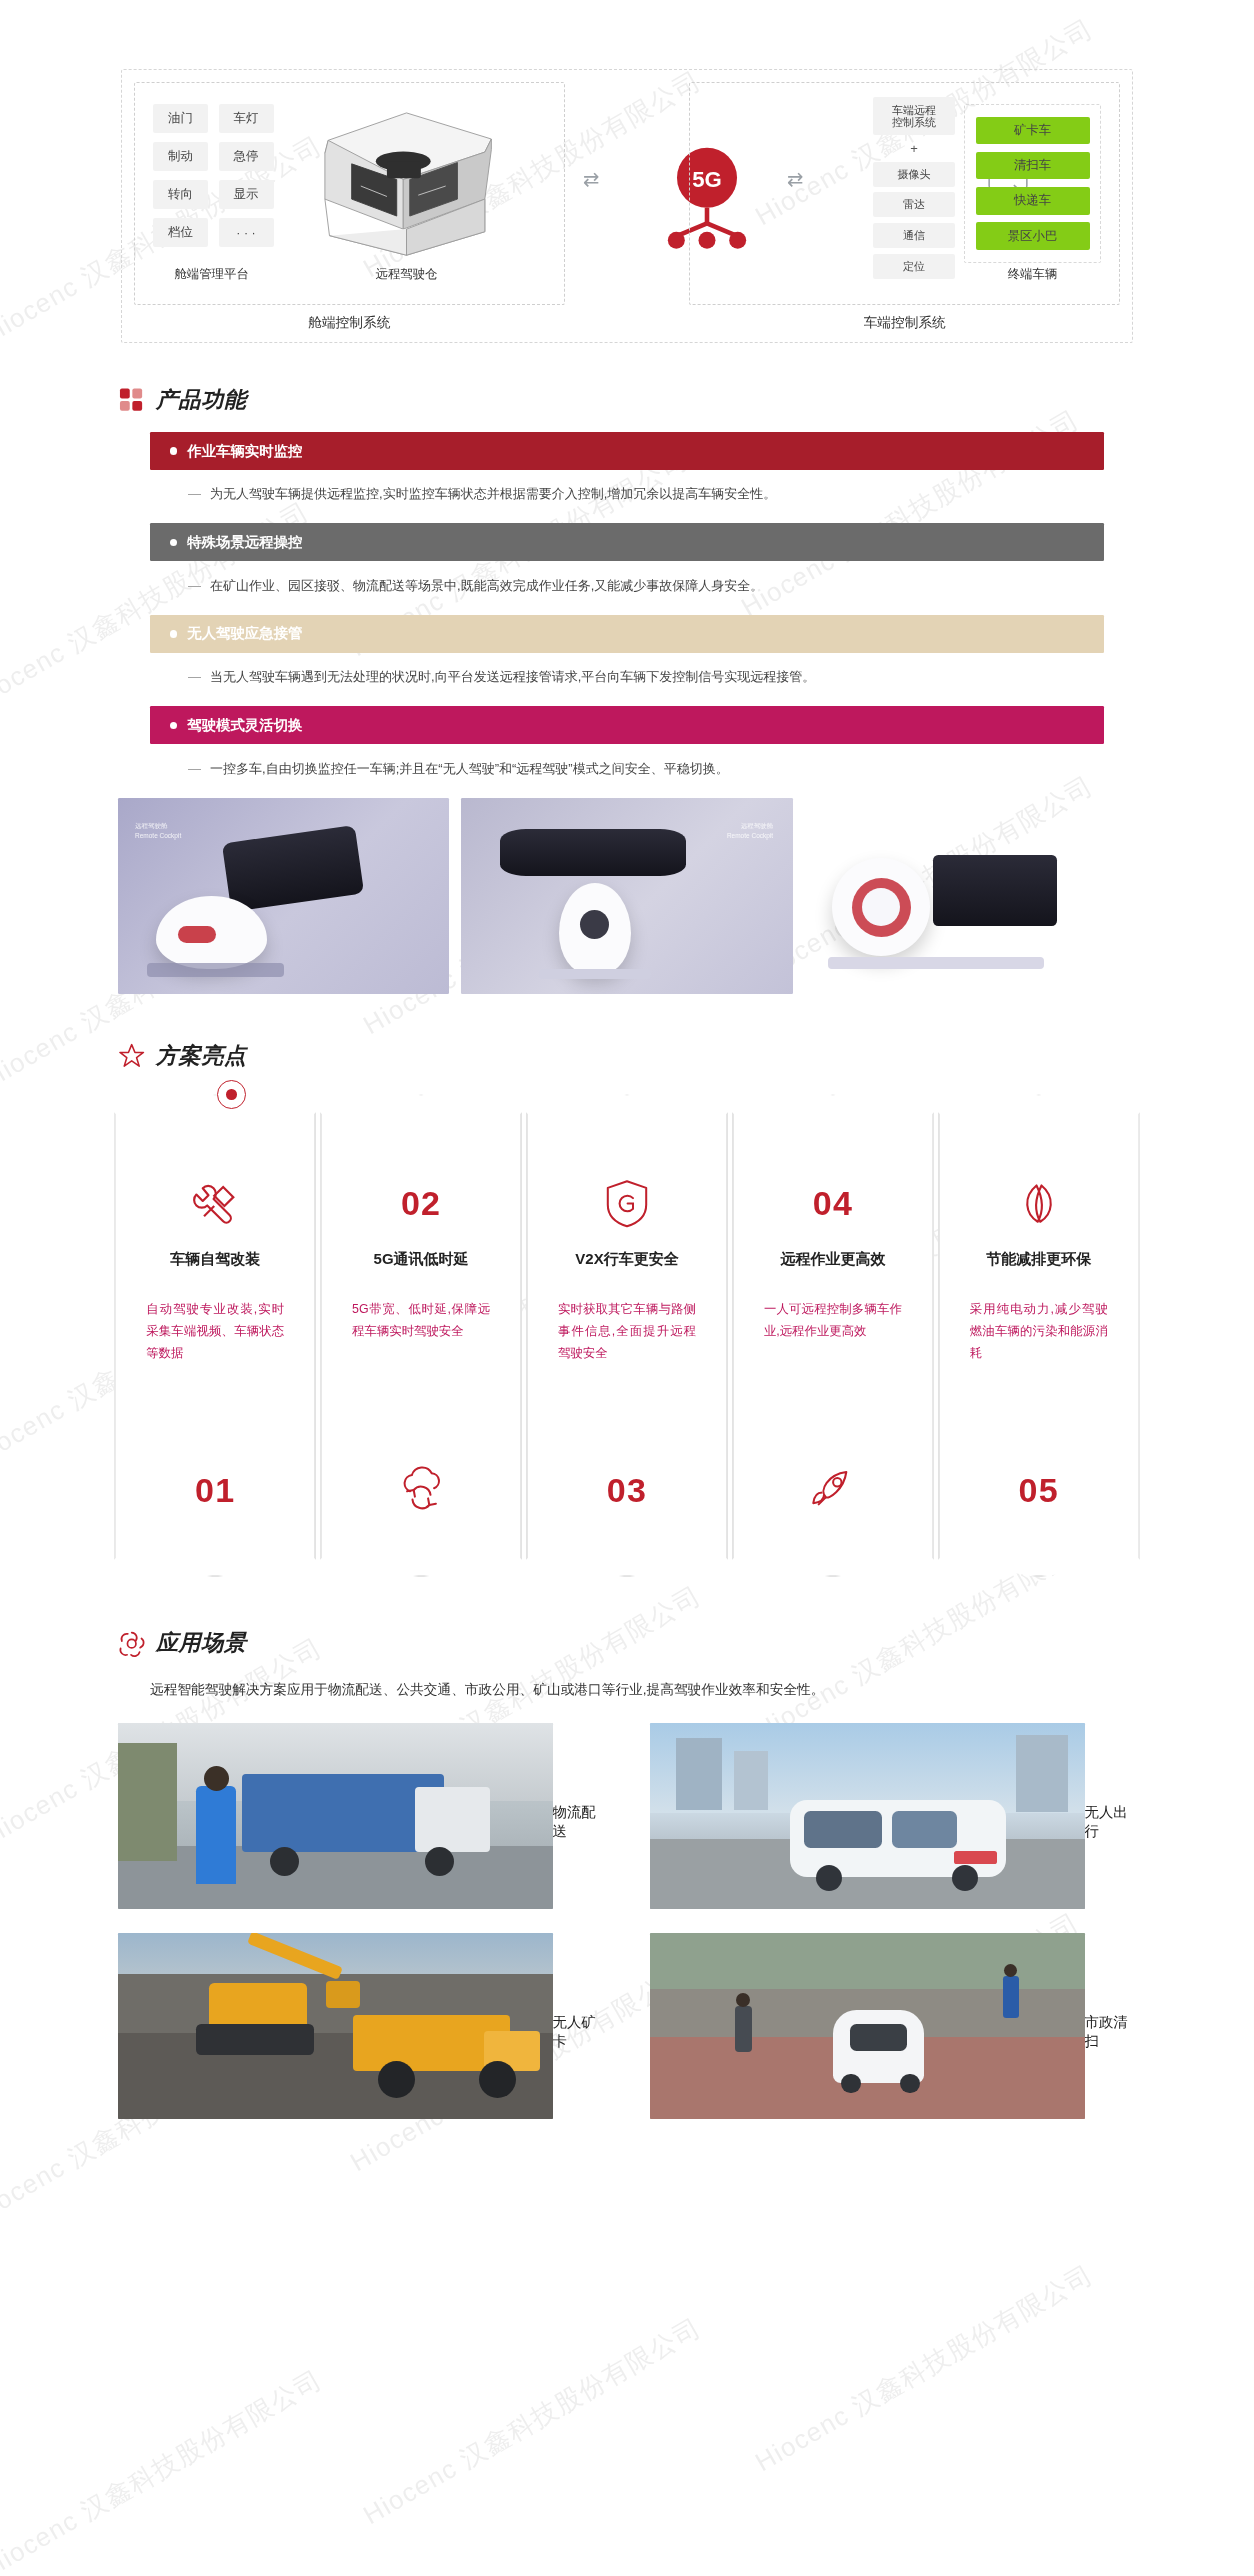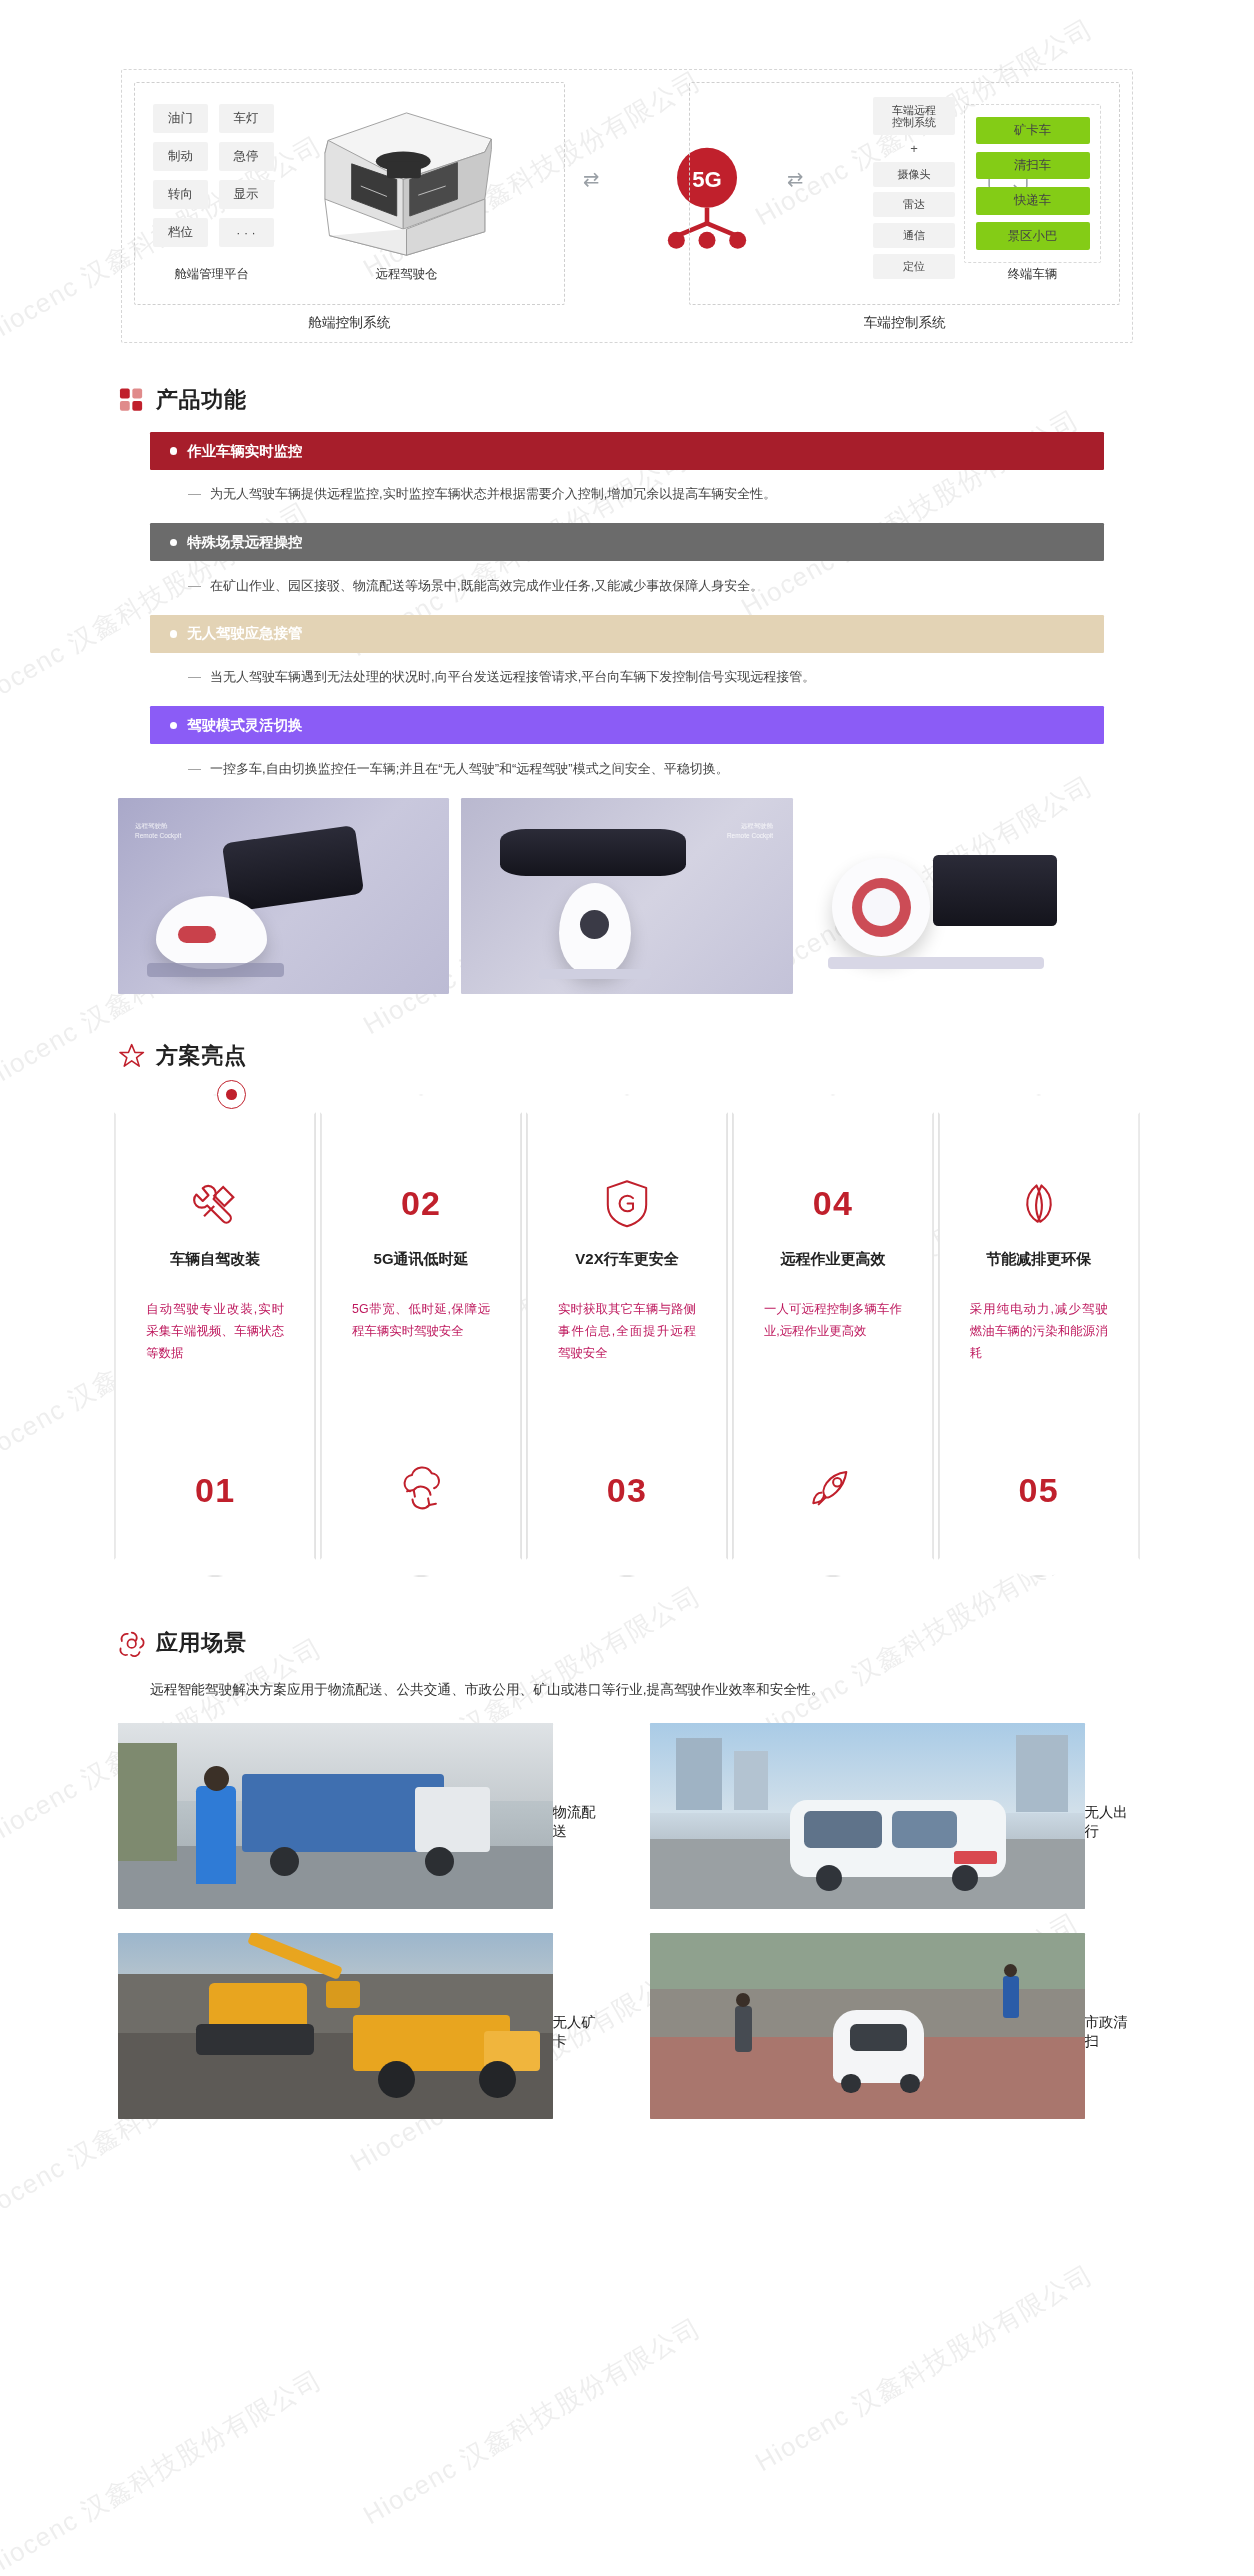"产品功能" .sec-head { font-style: none -> italic }
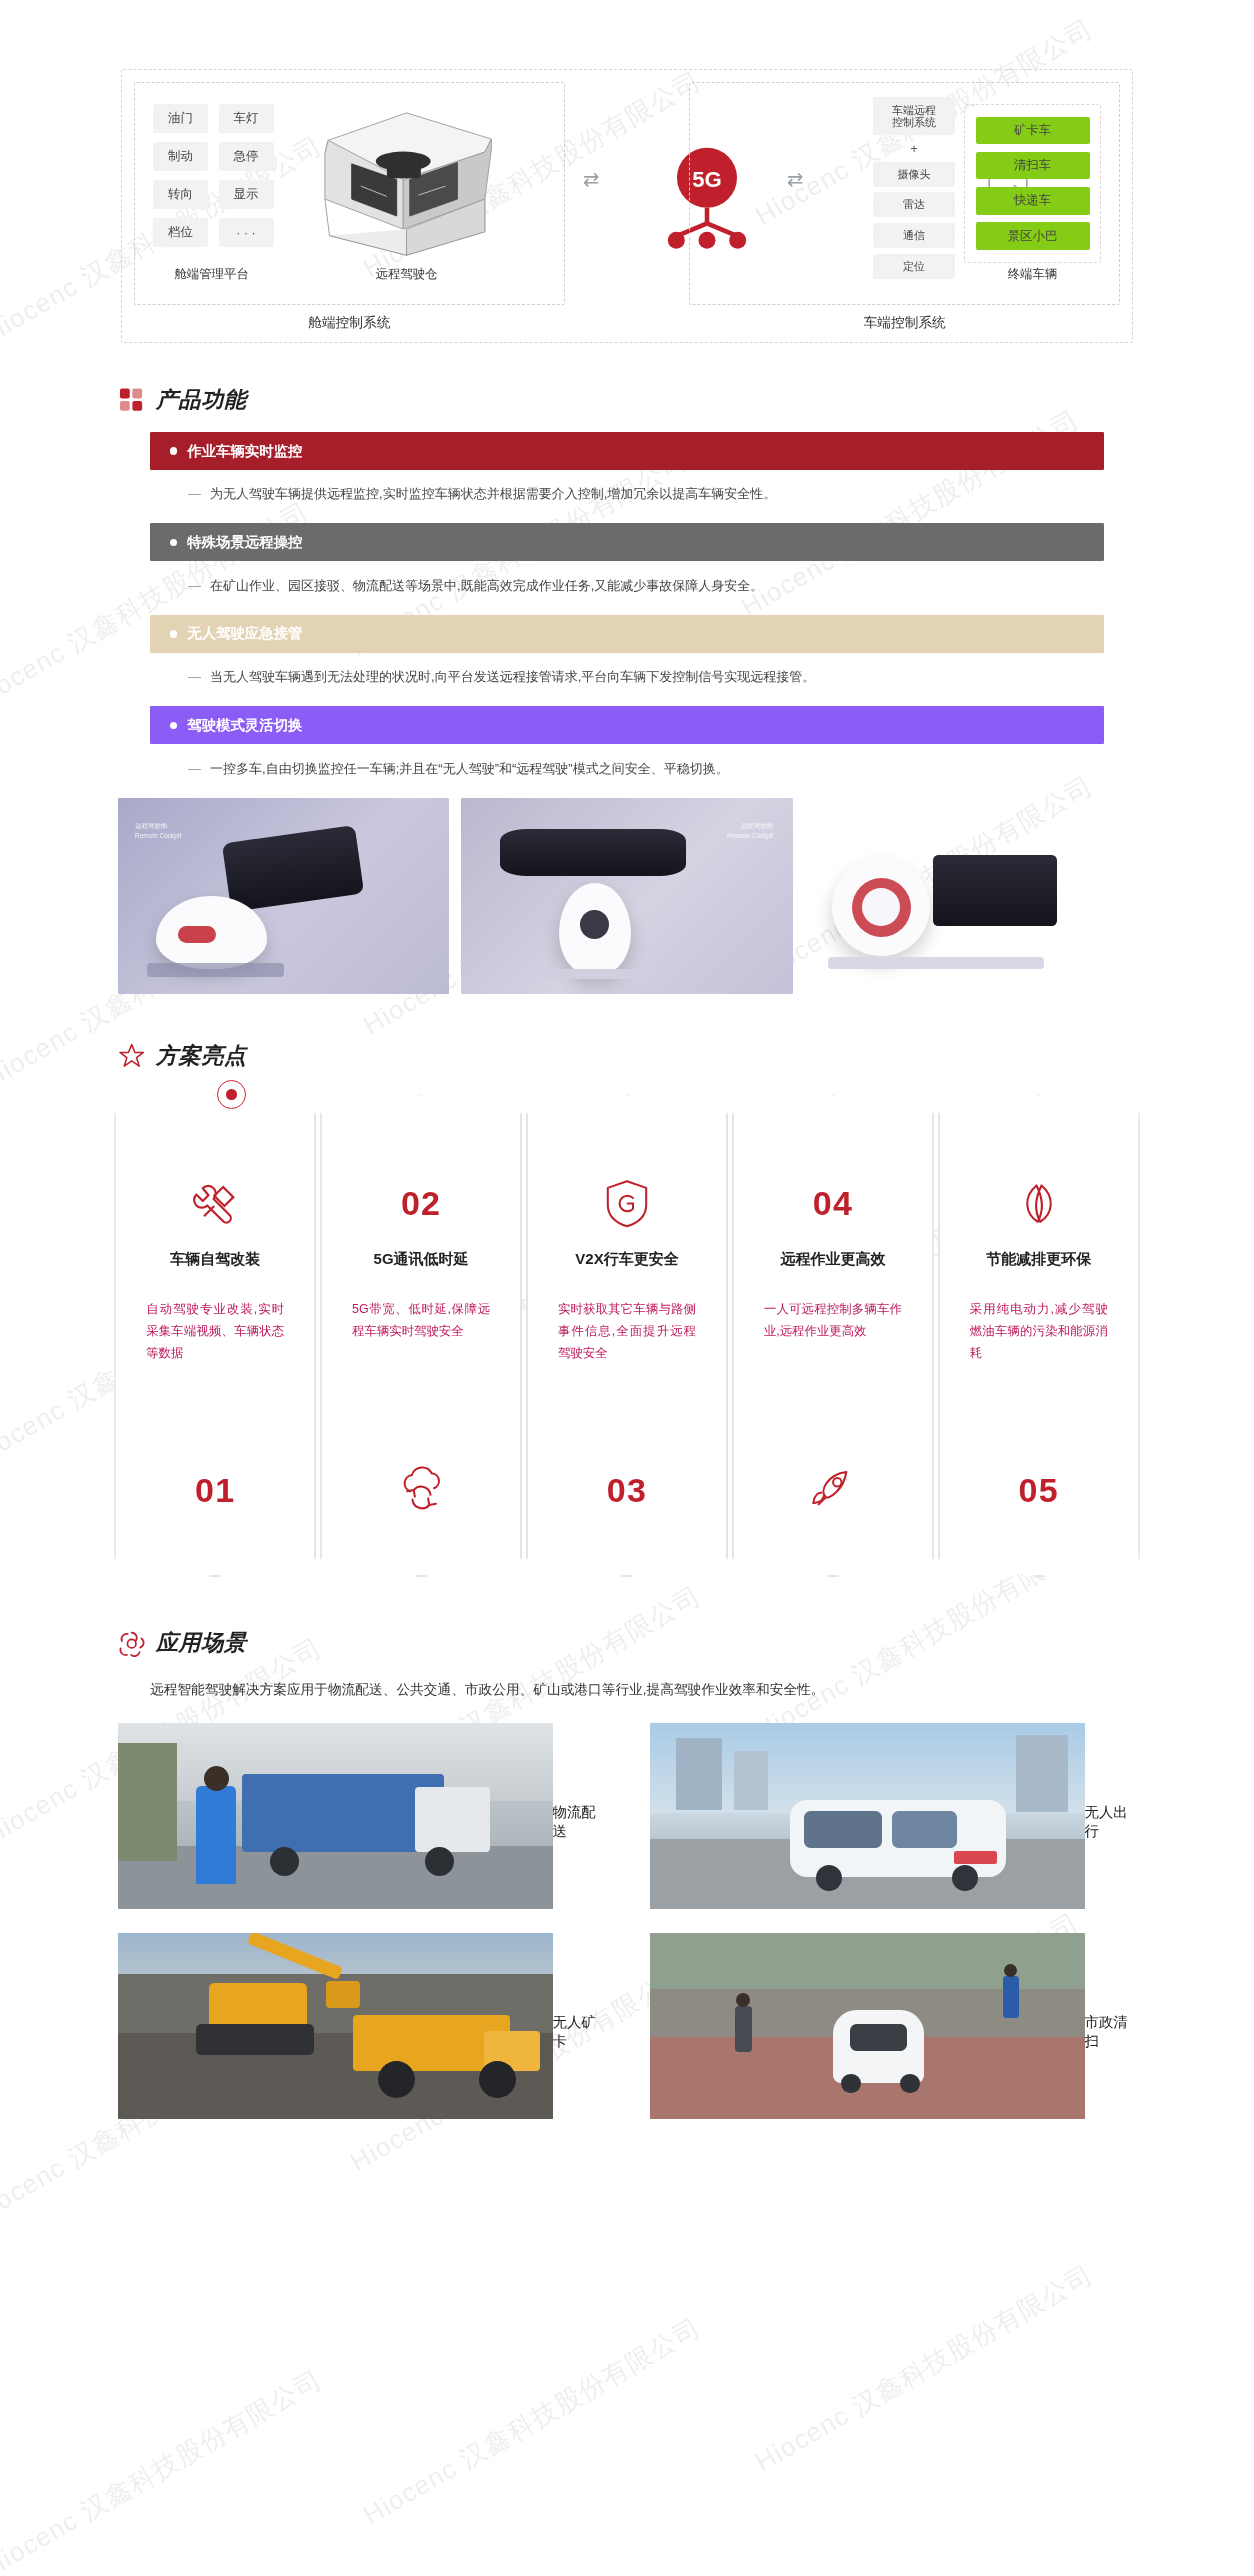"驾驶模式灵活切换" div.feat-bar { background: #8b5cf6 -> #be185d }
